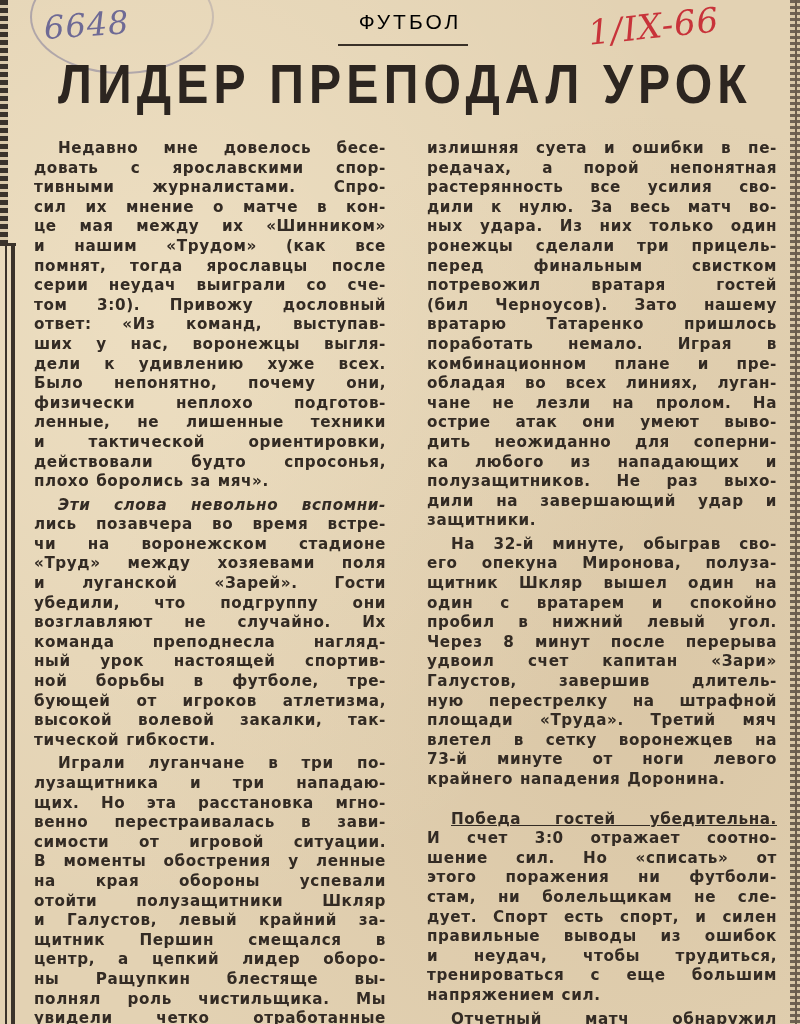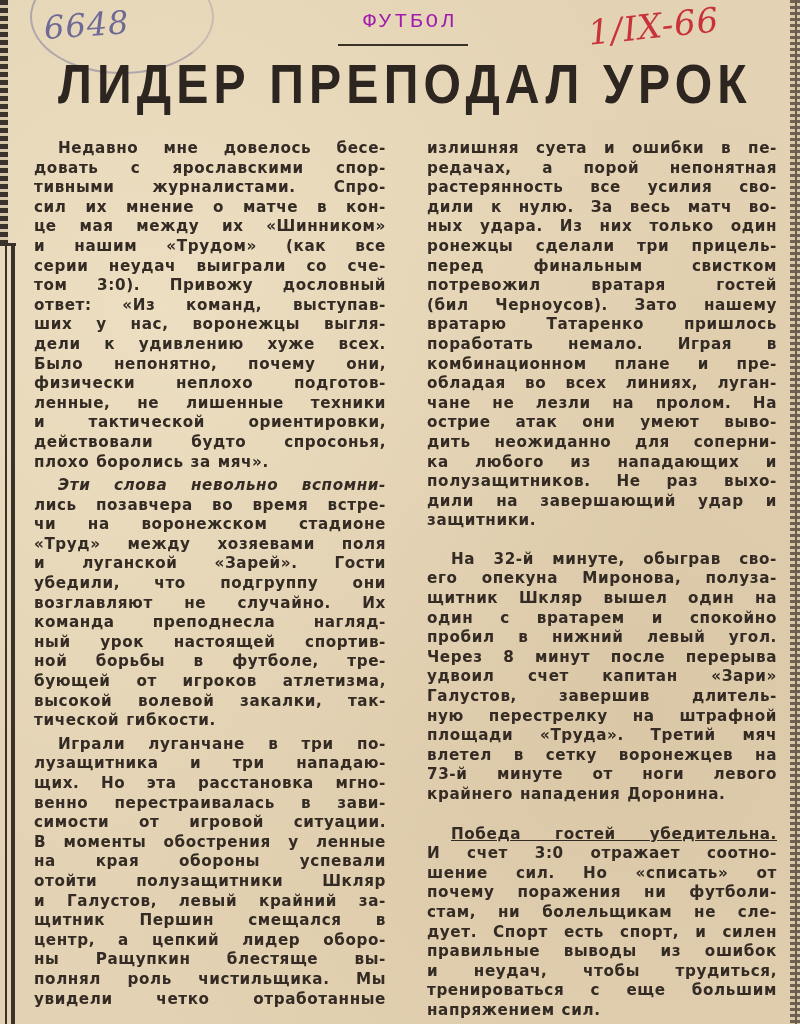"ФУТБОЛ" .section-label { color: #a21caf -> #000000; font-family: Liberation Mono, monospace -> Liberation Sans, sans-serif }
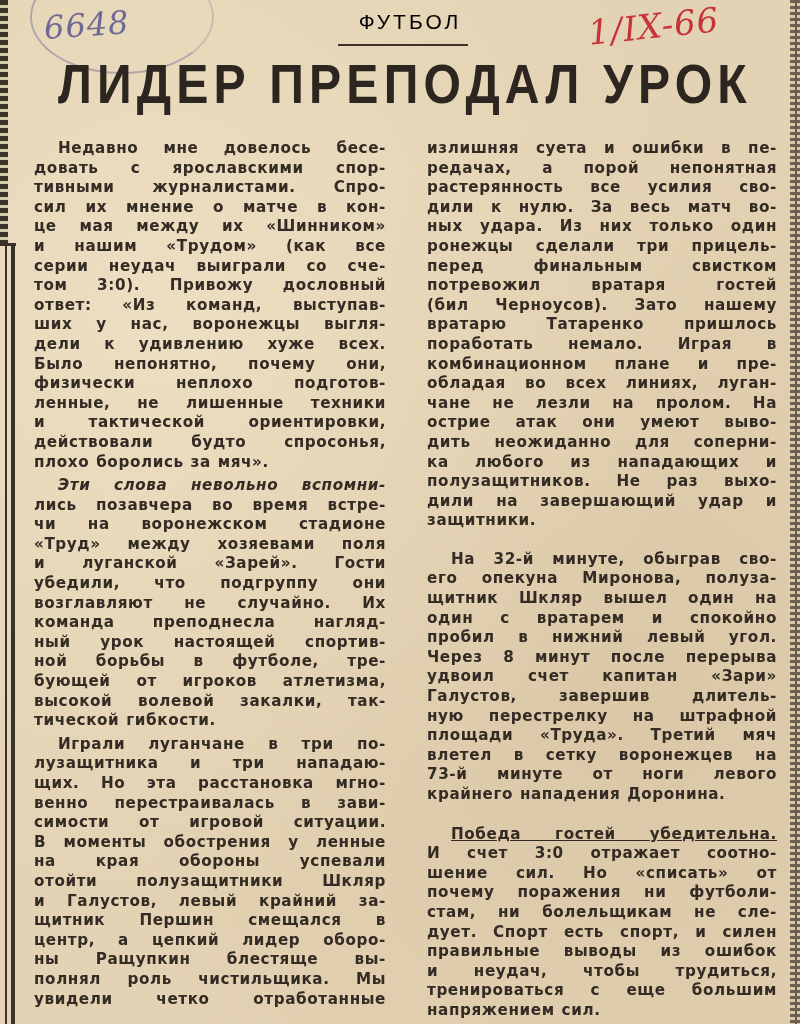"помнят, тогда ярославцы после" span.line { html: none -> <span>помнят, тогда ярославцы после</span> }
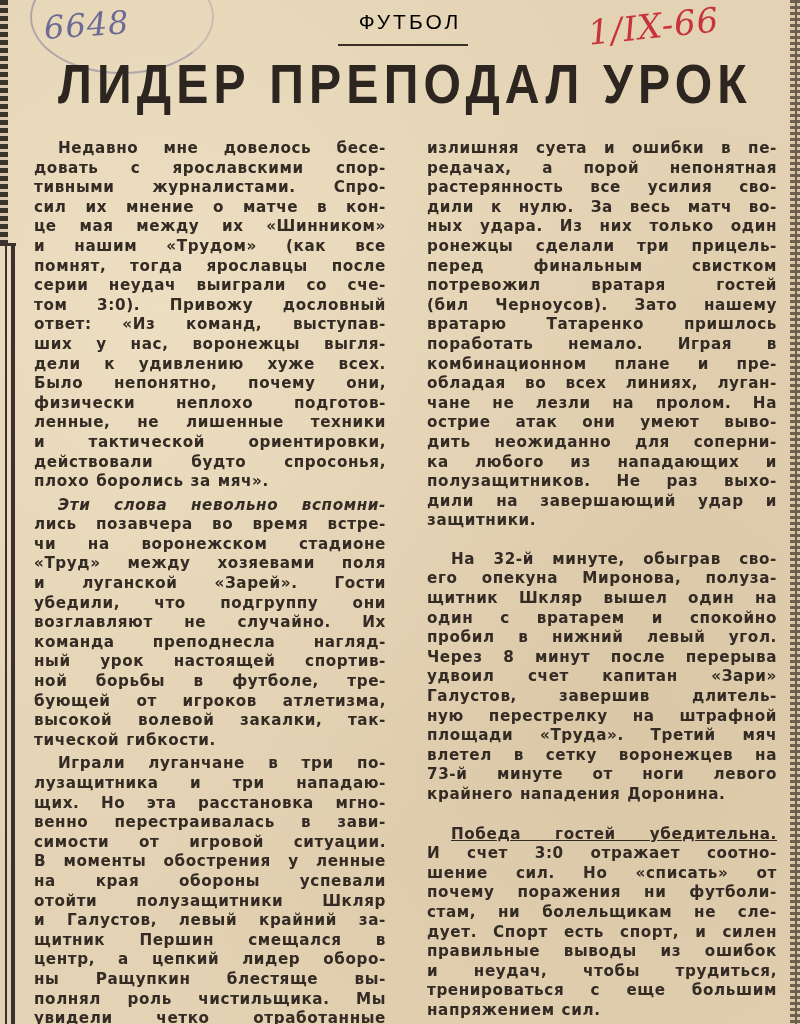"На 32-й минуте, обыграв сво-" span.line { margin-top: 19px -> 4px }
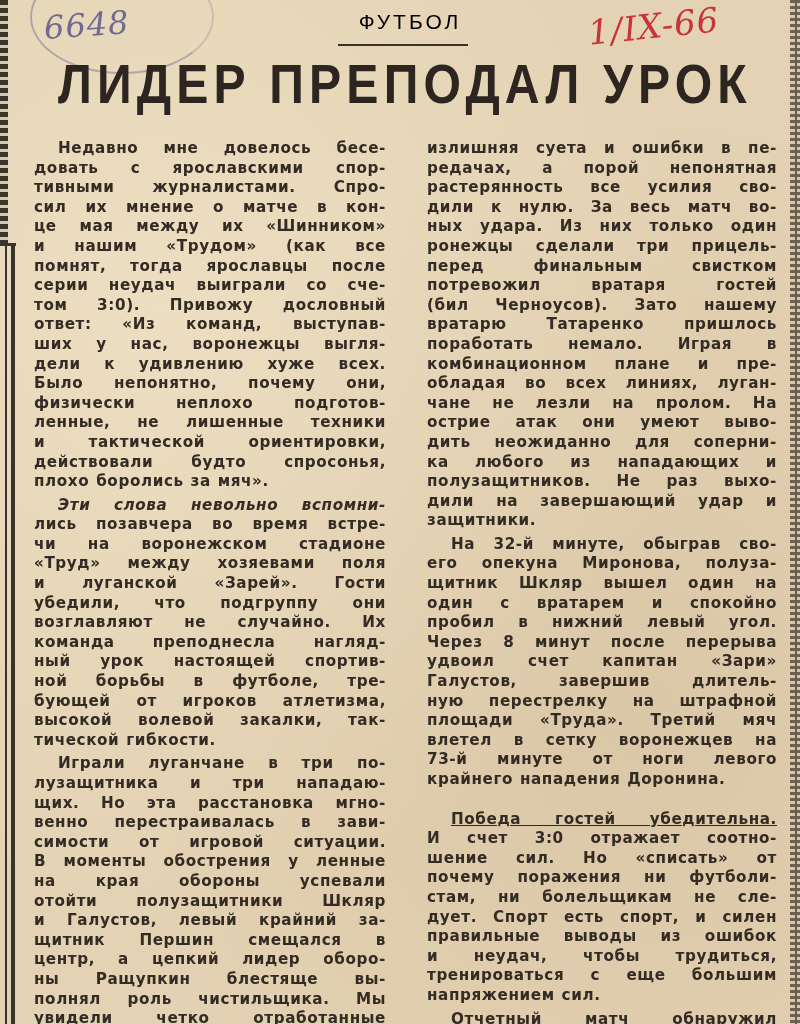"почему поражения ни футболи-" span.line { text: почему -> этого }
